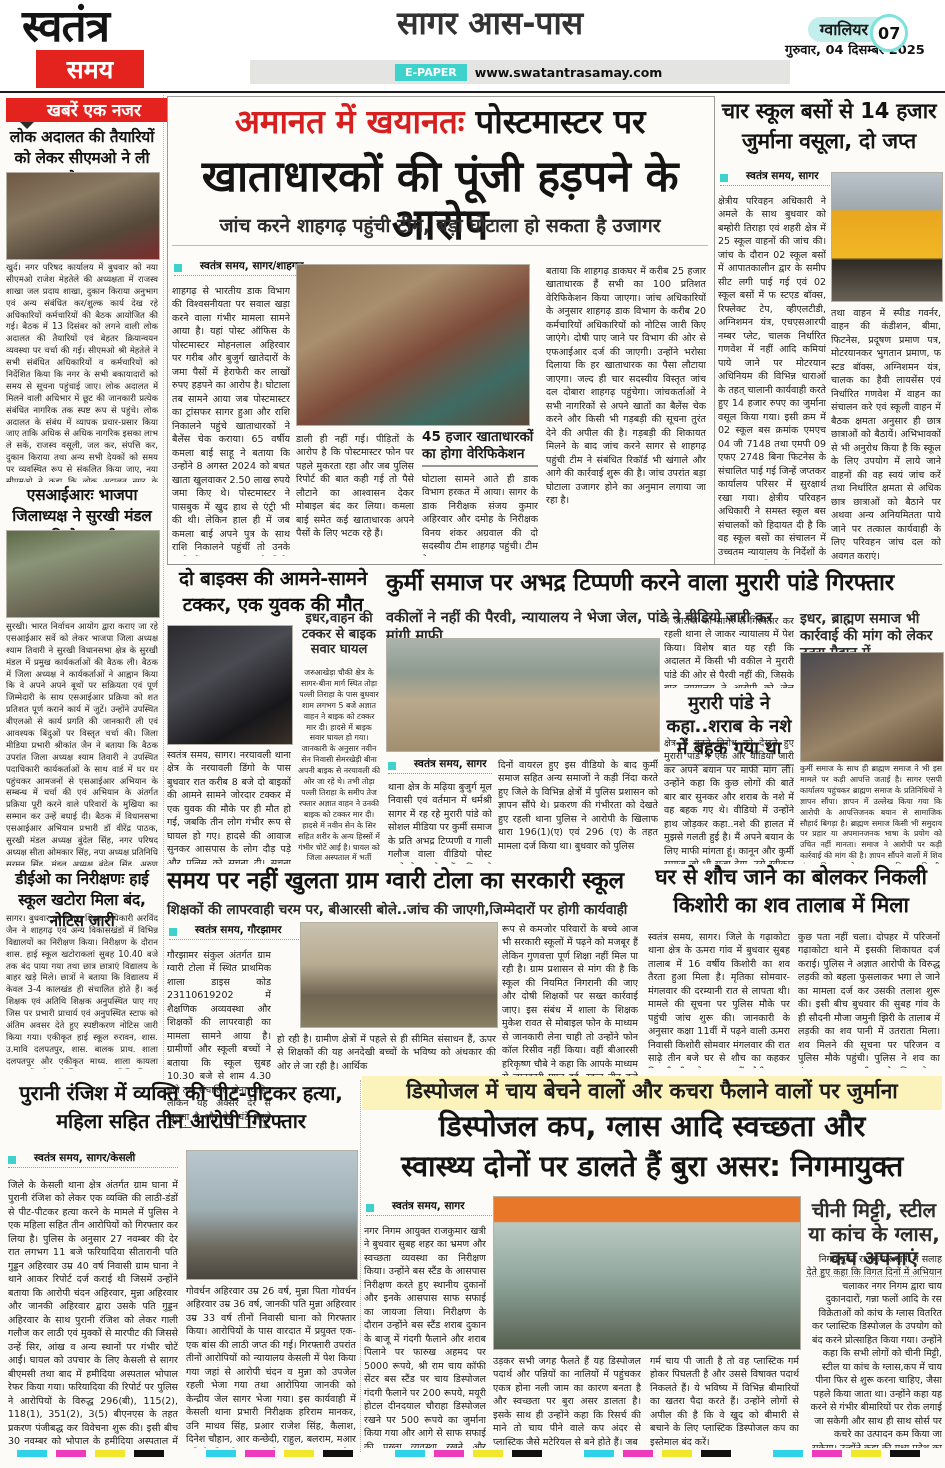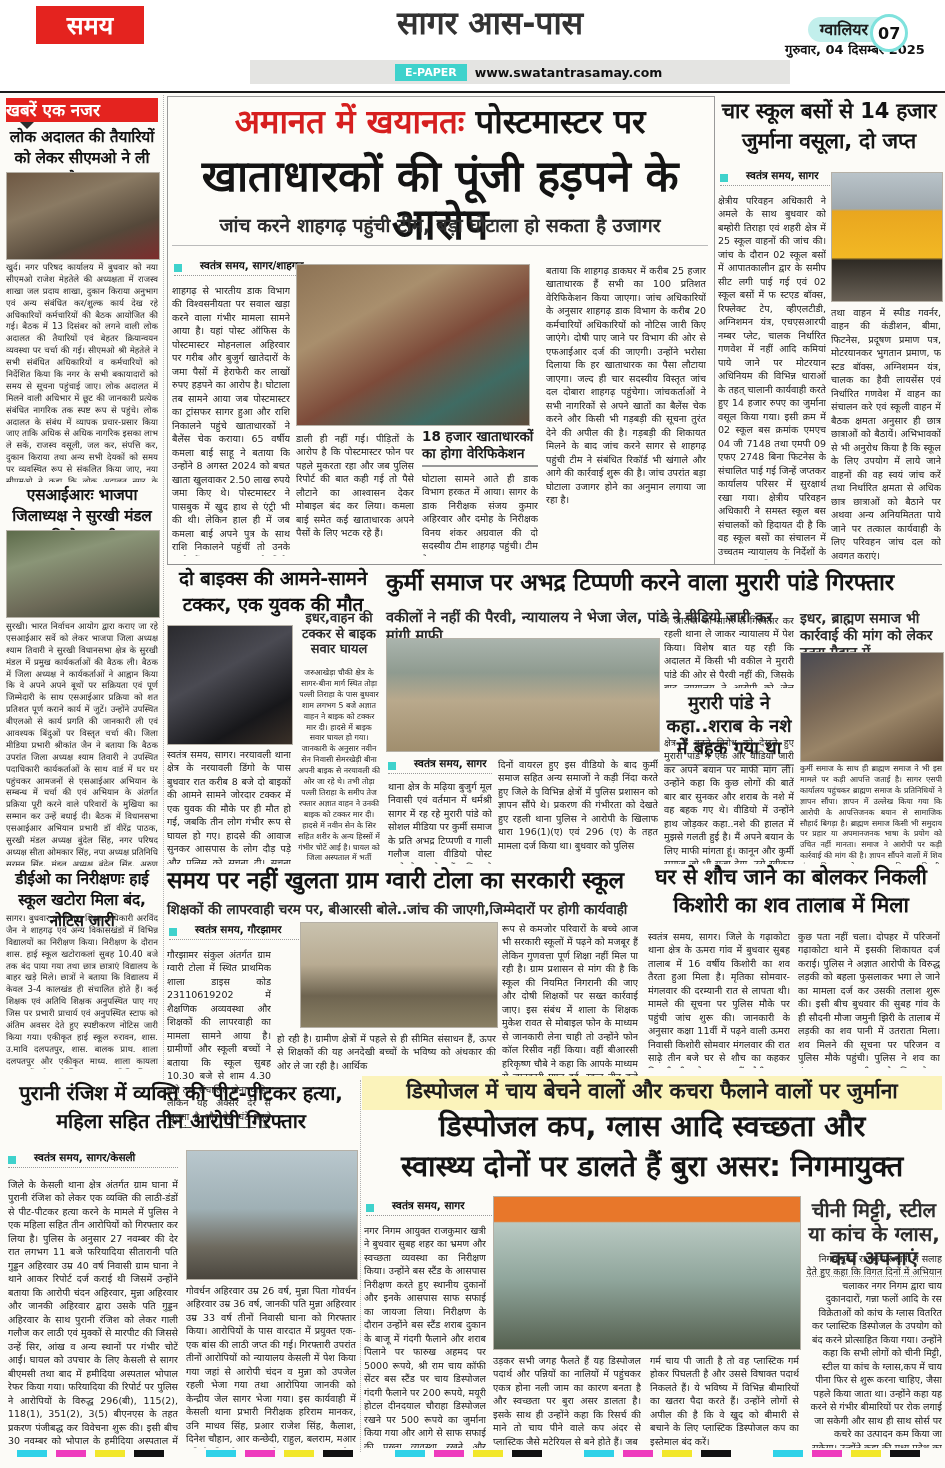"स्वतंत्र" div.logo-top { html: none -> <div>स्वतंत्र</div> }
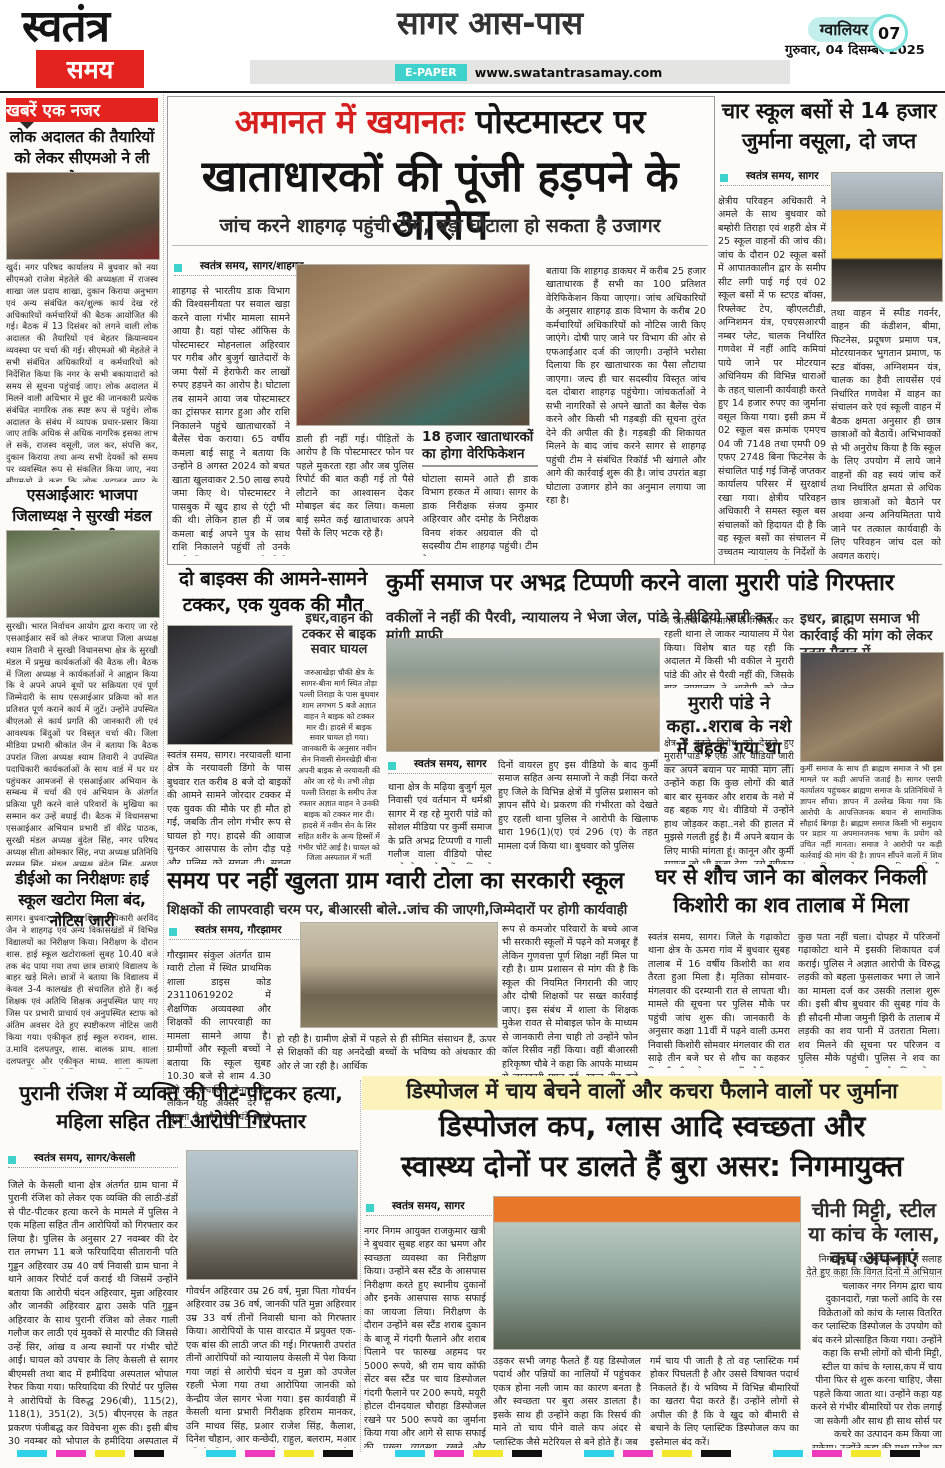"खबरें एक नजर" .banner-red { padding-left: none -> 12px; text-align: left -> center }
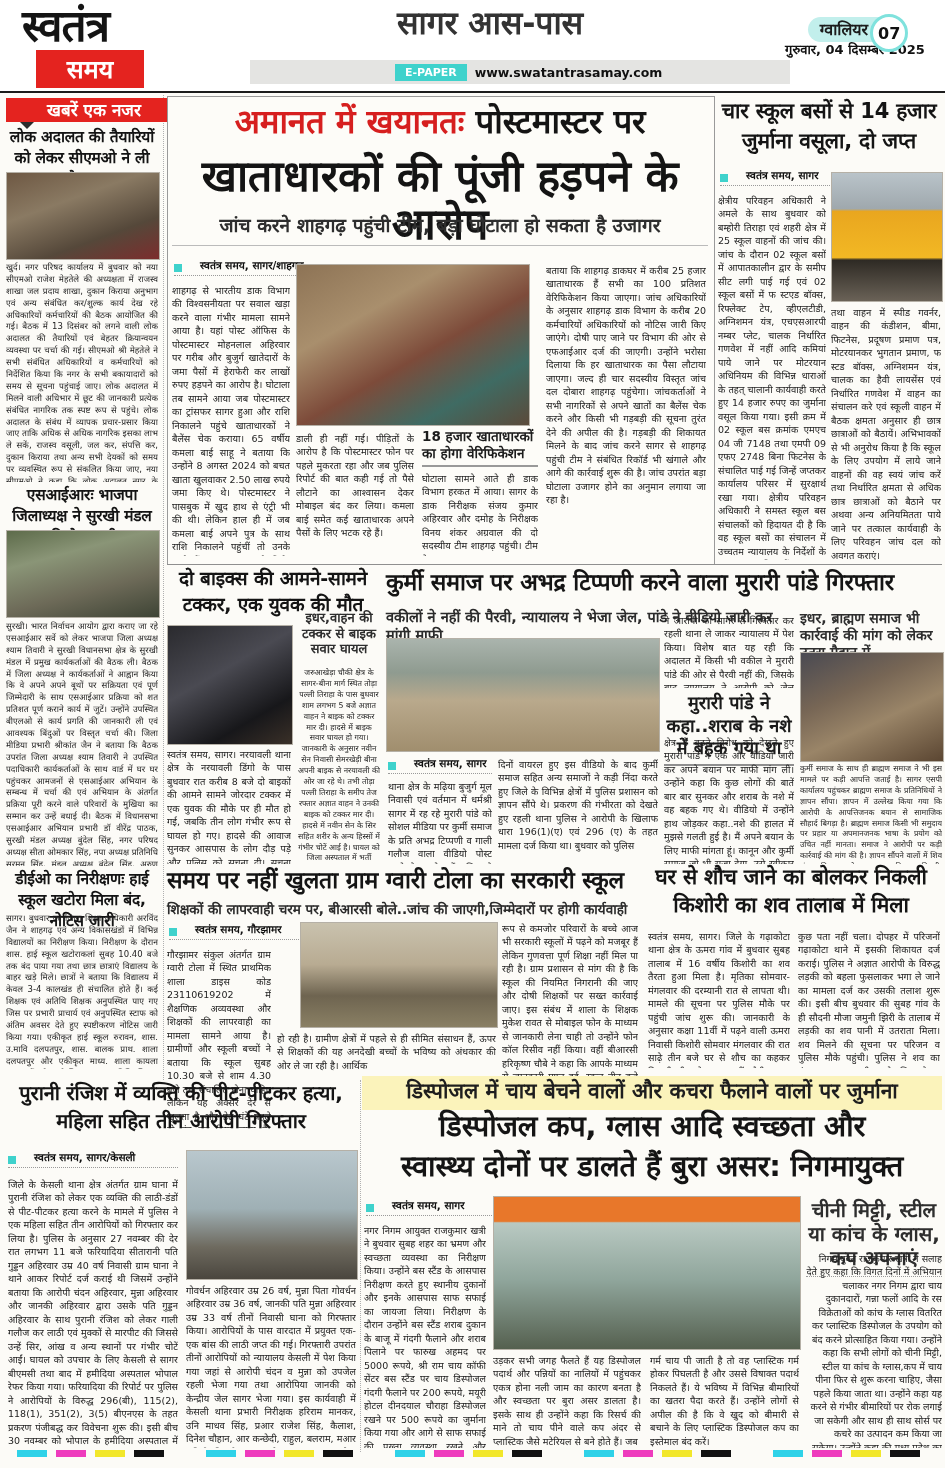"18 हजार खाताधारकों का होगा" div.abs { text: 18 -> 45 }
